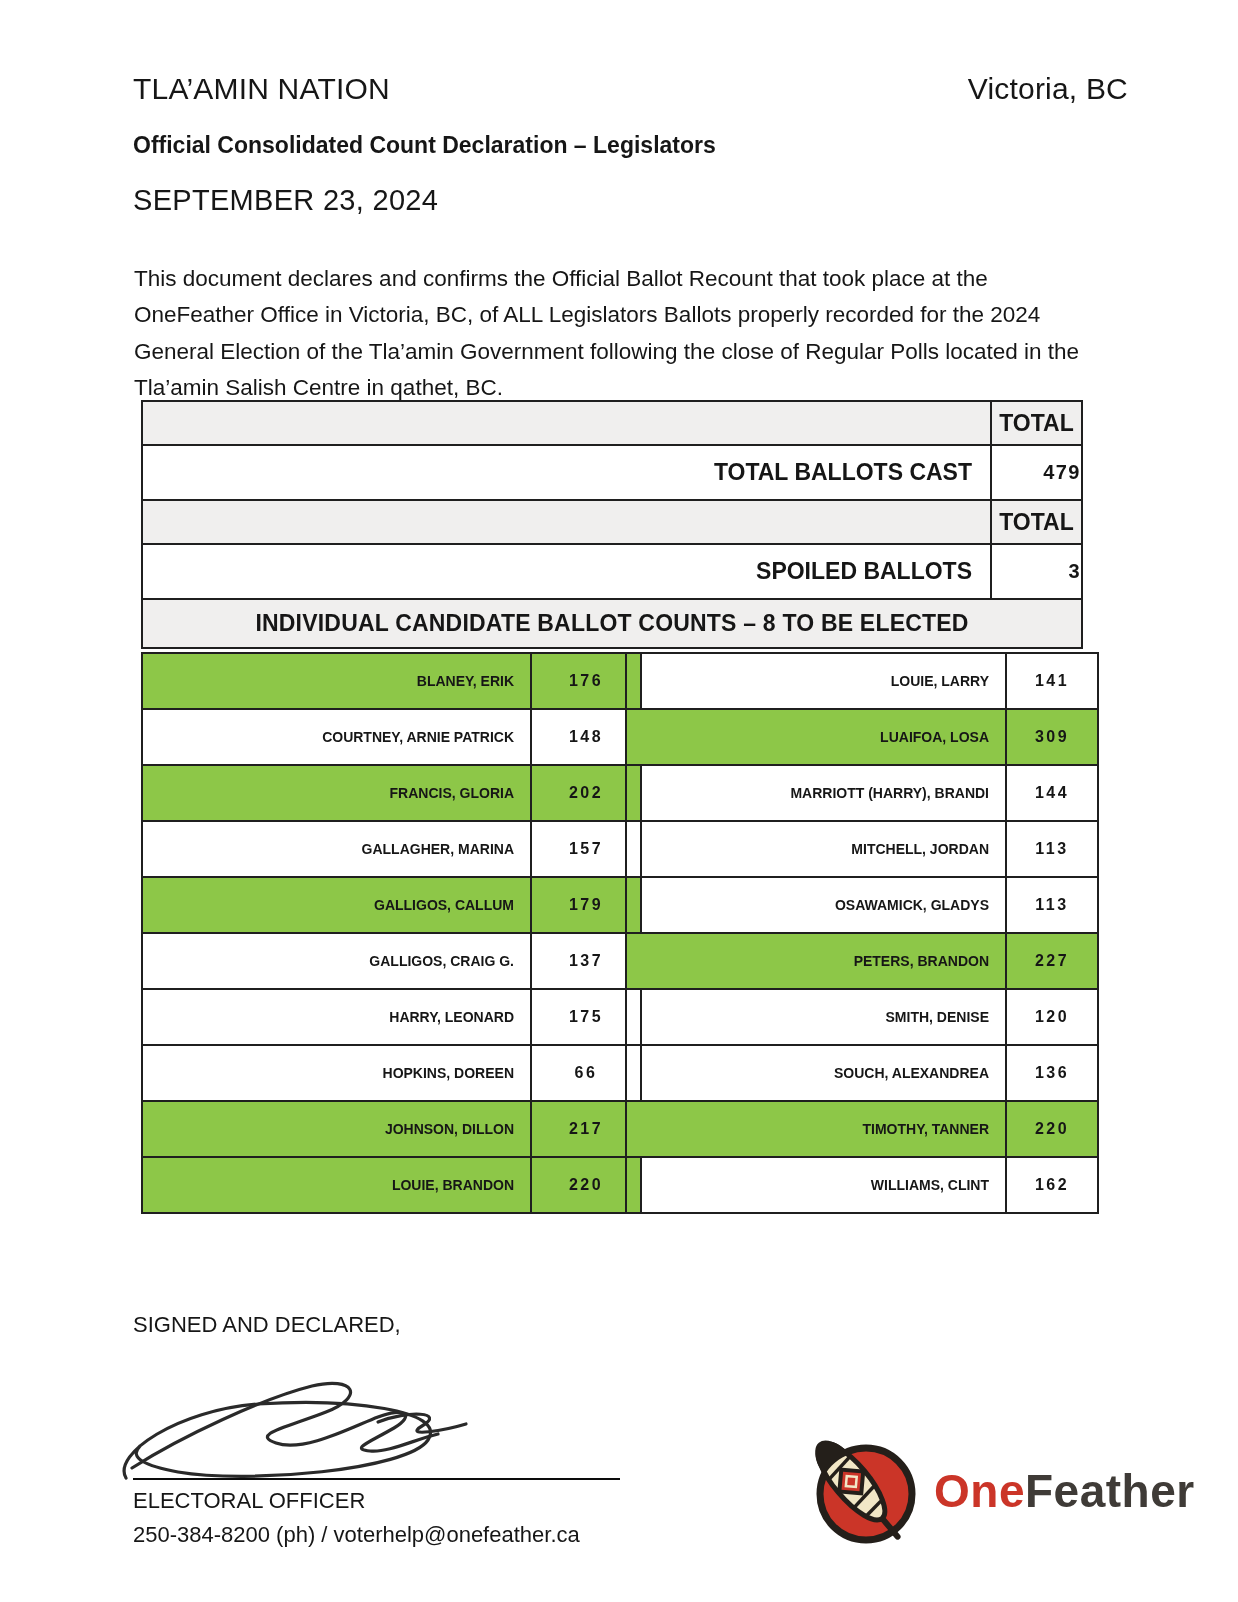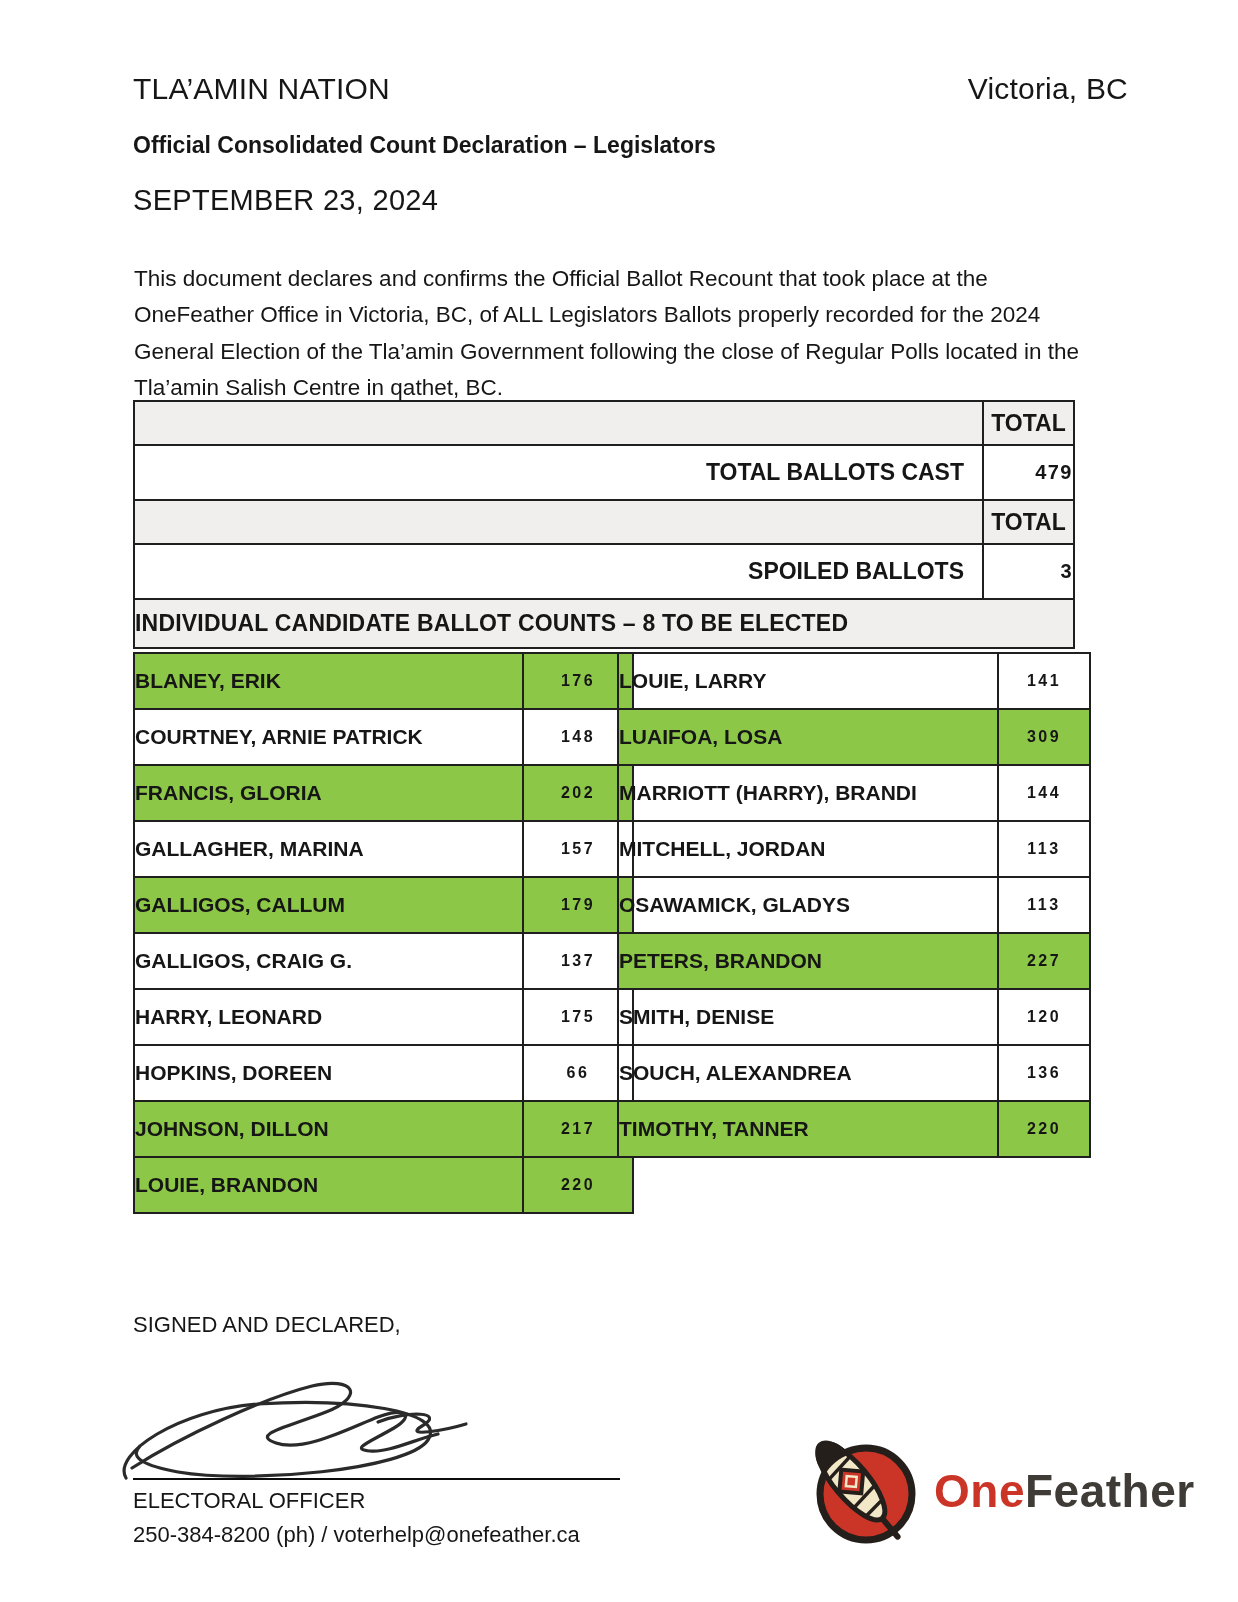"TOTAL" table { margin-left: none -> 8px }
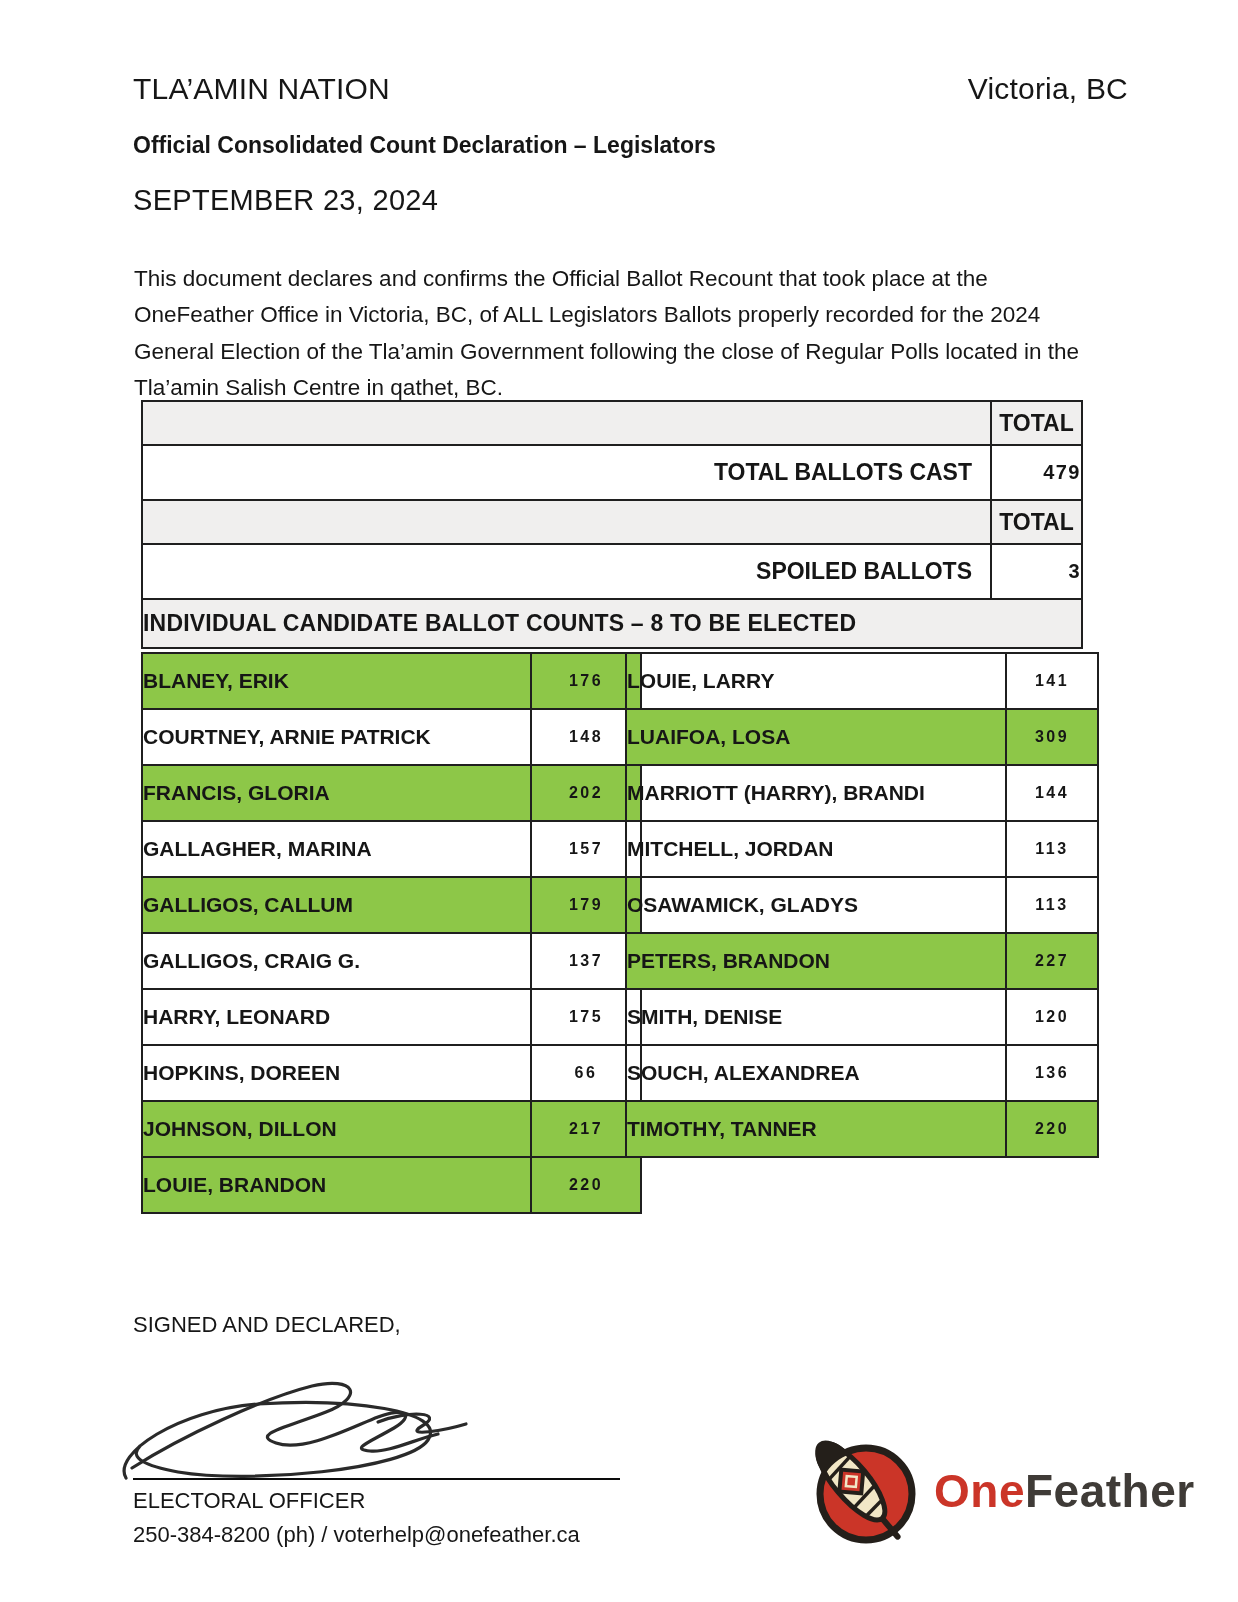"INDIVIDUAL CANDIDATE BALLOT COUNTS –" .section-hdr { text-align: left -> center }
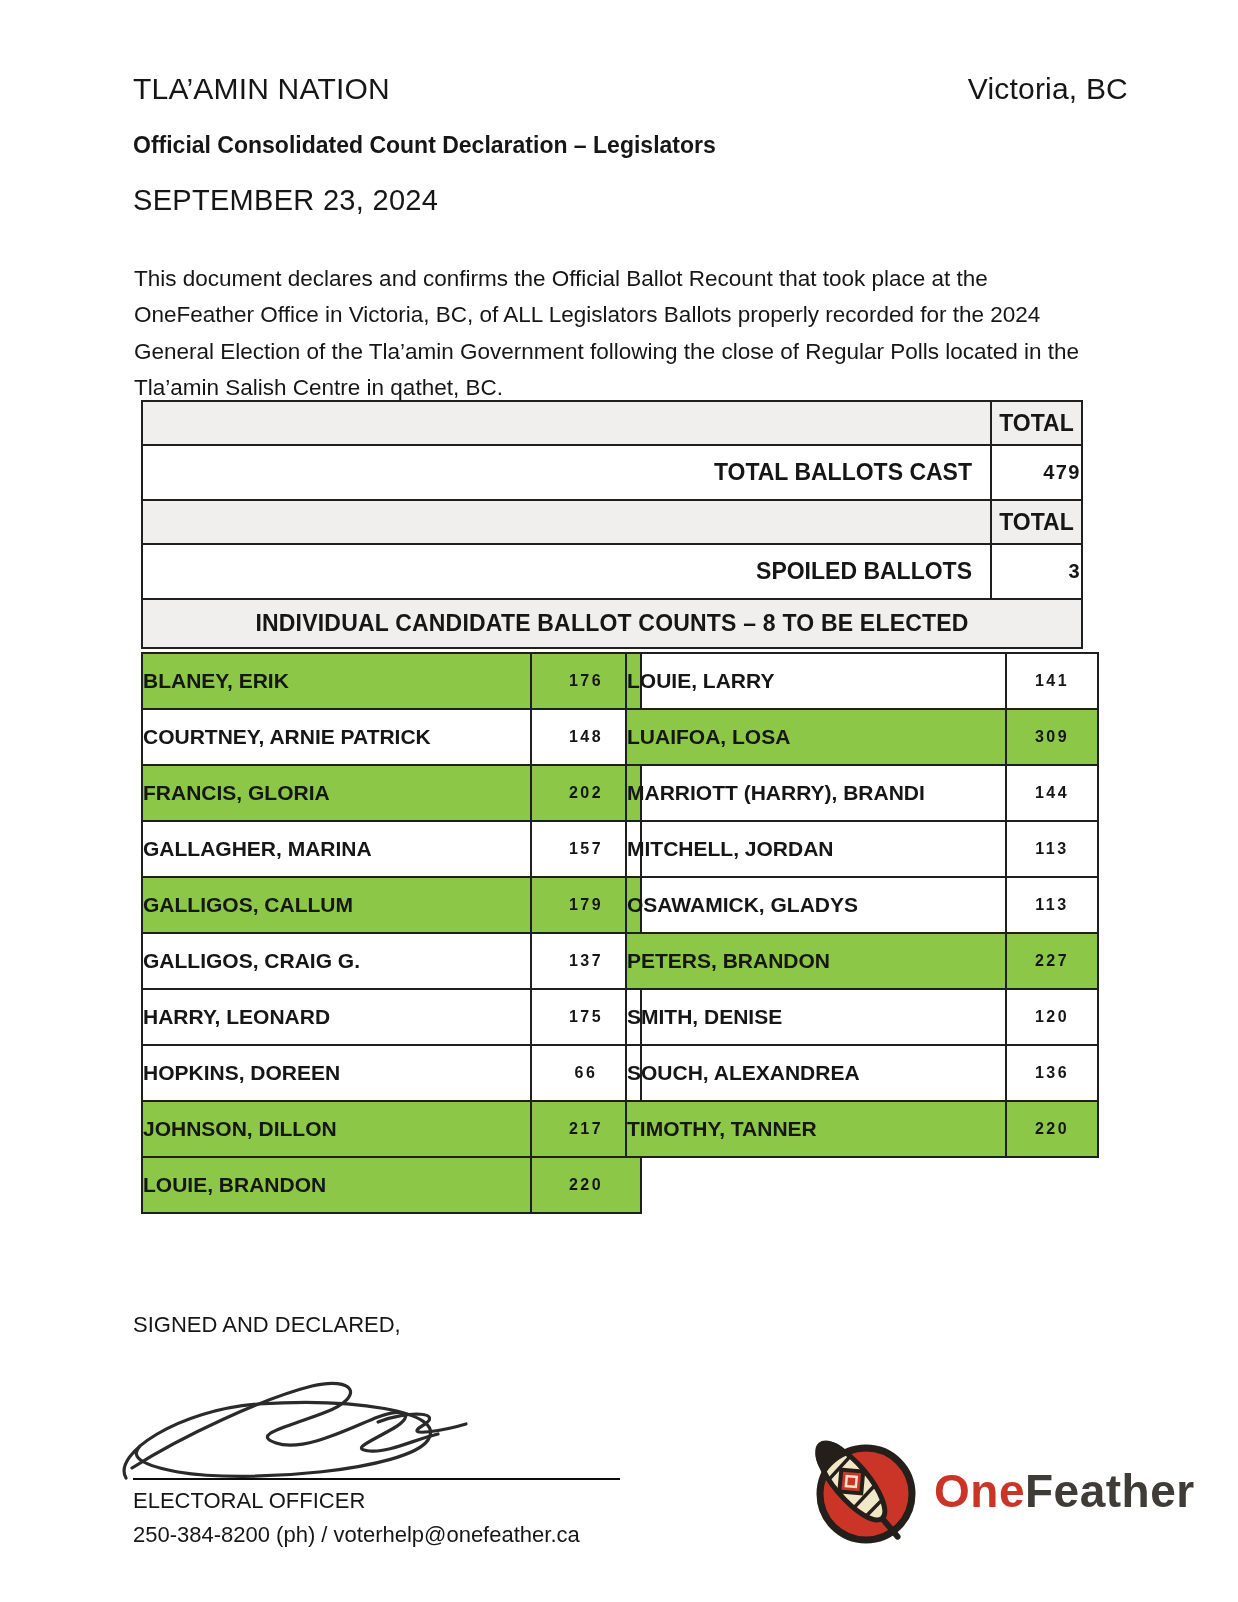"BLANEY, ERIK" .cand .name { font-size: 21px -> 14px; text-align: none -> right }
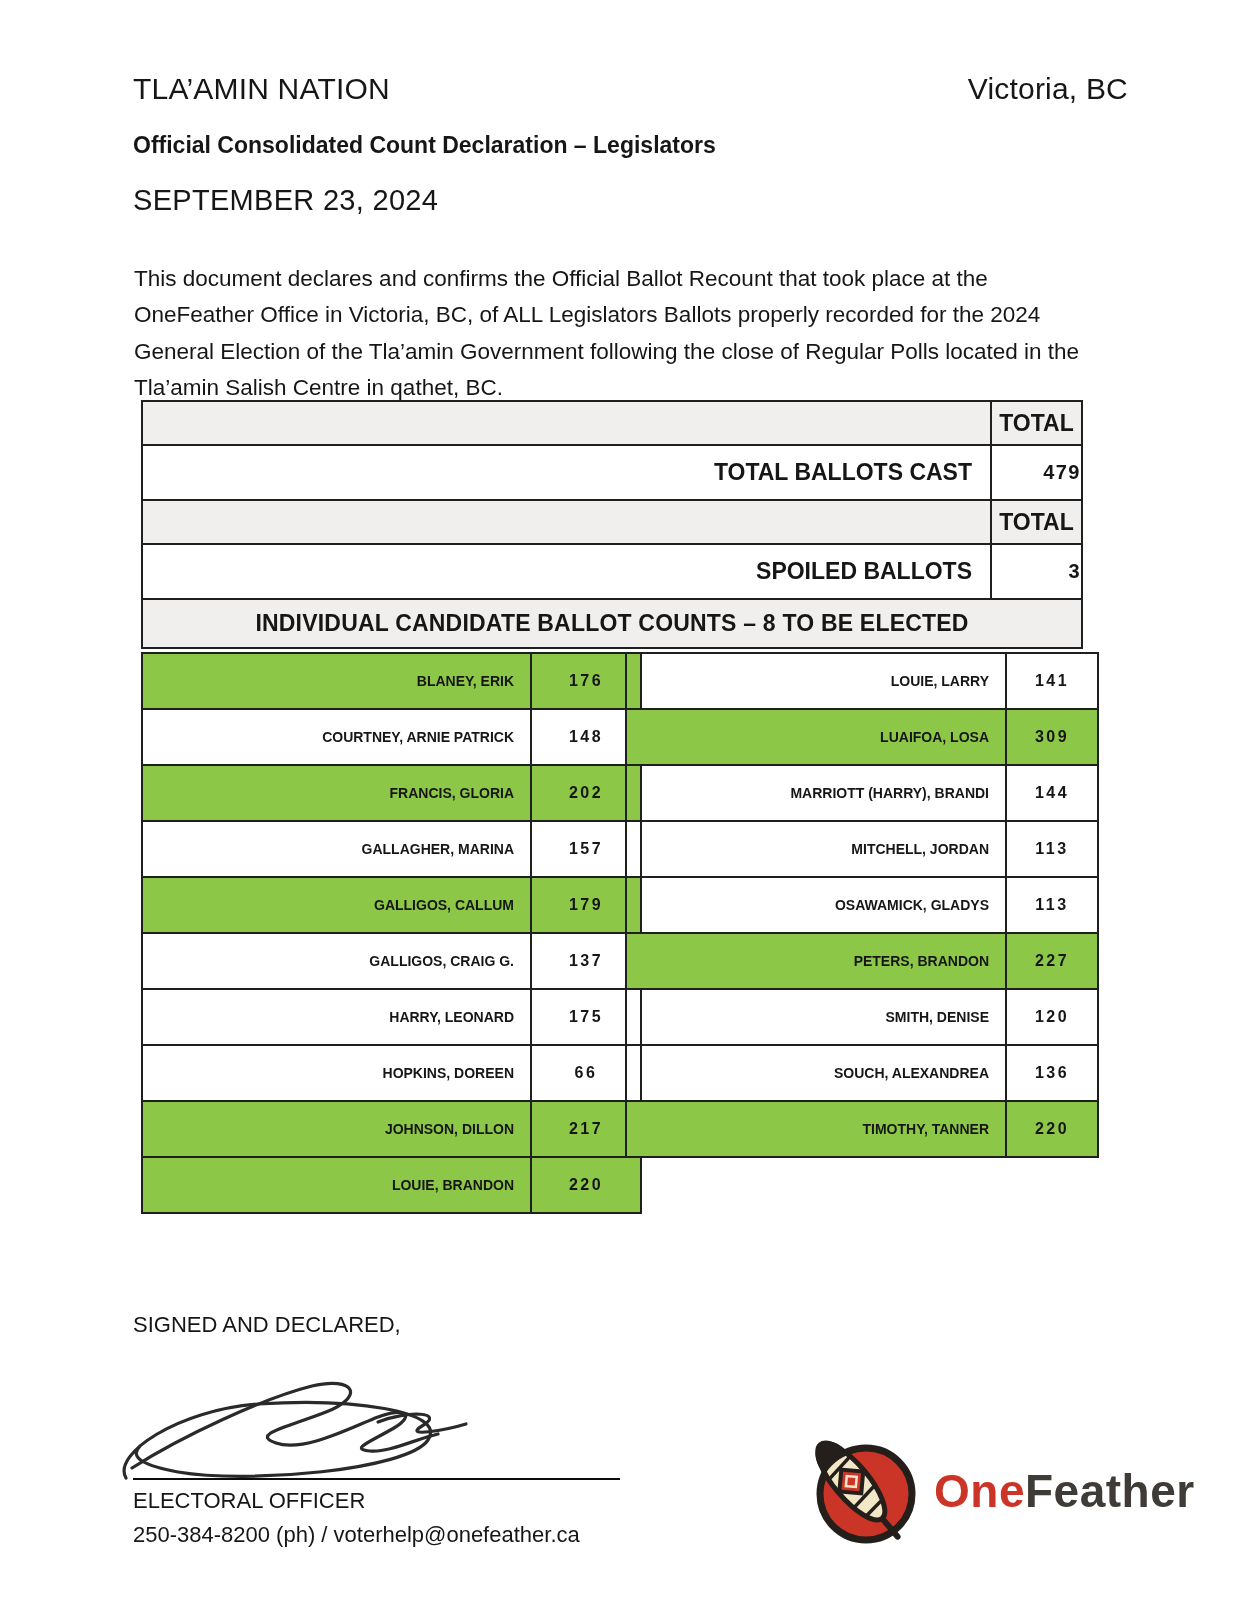"WILLIAMS, CLINT" tr { html: none -> <tr> <td>WILLIAMS, CLINT</td> <td>162</td> </tr> }
